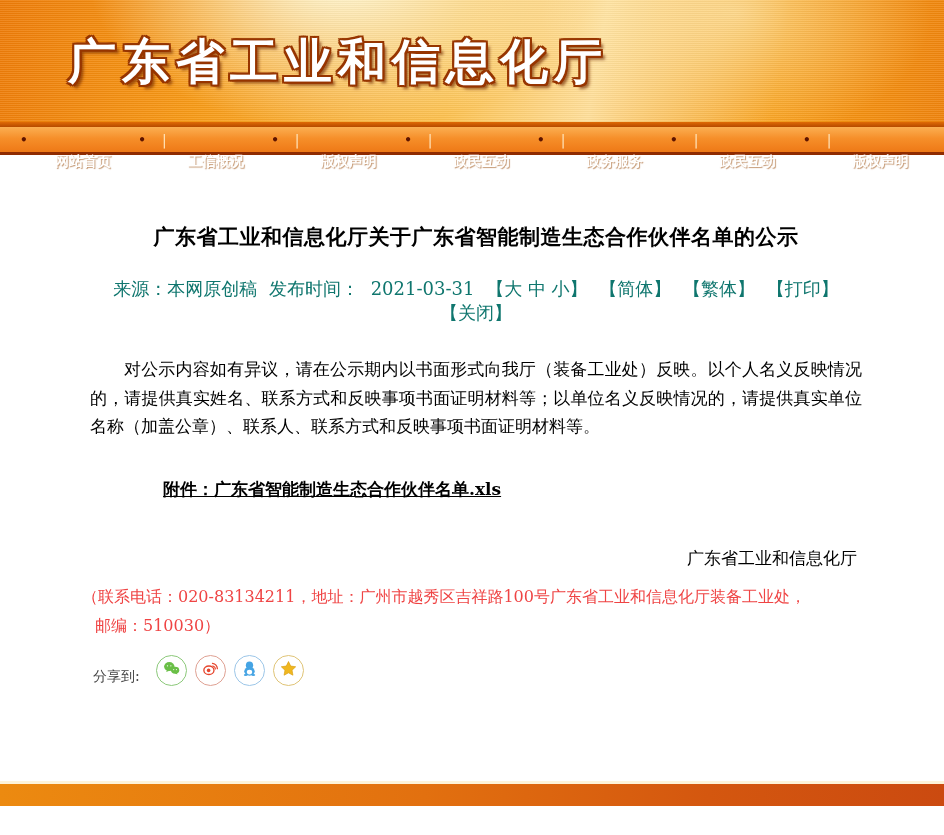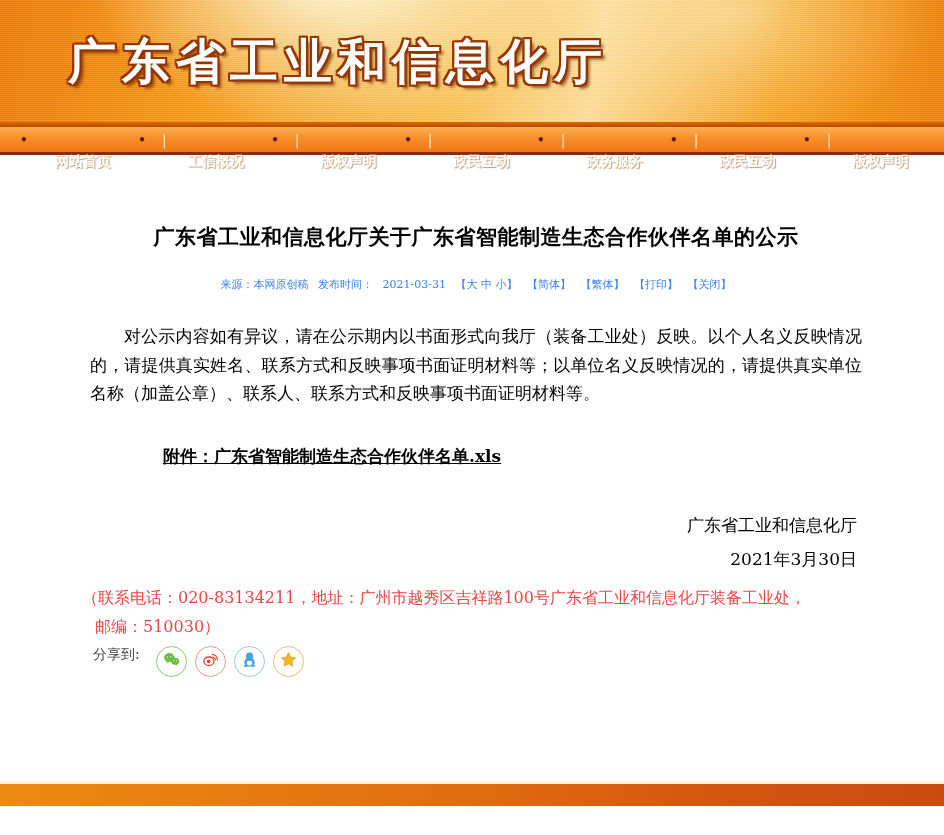"来源：本网原创稿 发布时间： 2021-03-31 【大 中" .meta { color: #3b82f6 -> #0f766e; font-size: 11px -> 18px }
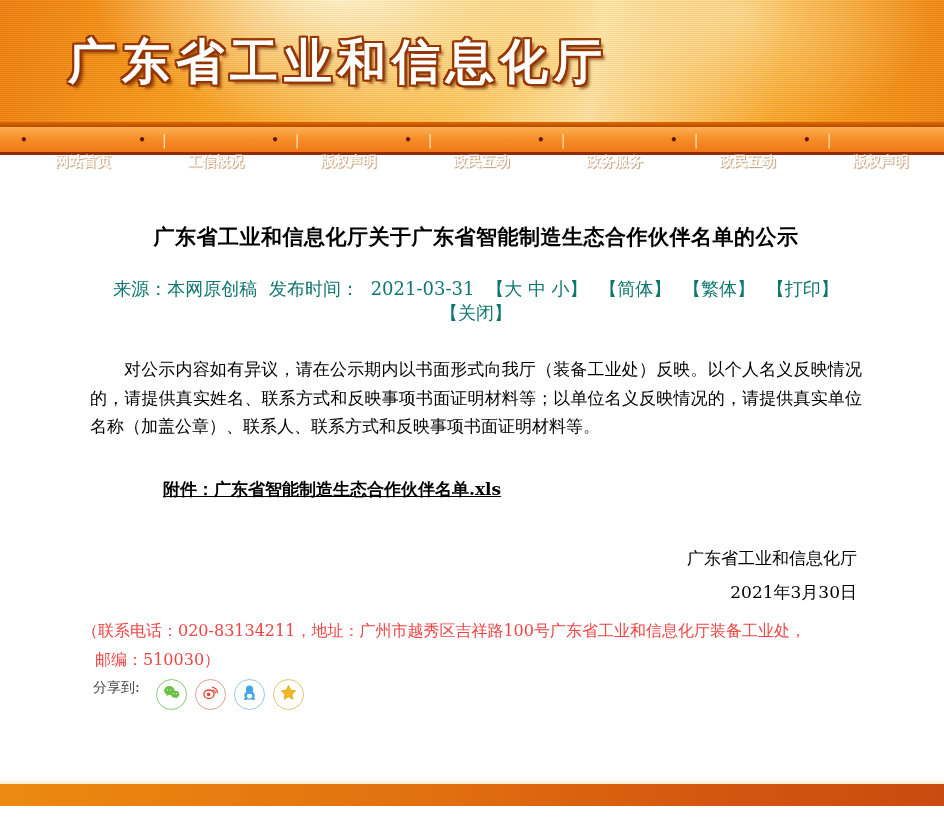"2021年3月30日" div.sig-date { html: <div>2021年3月30日</div> -> none }
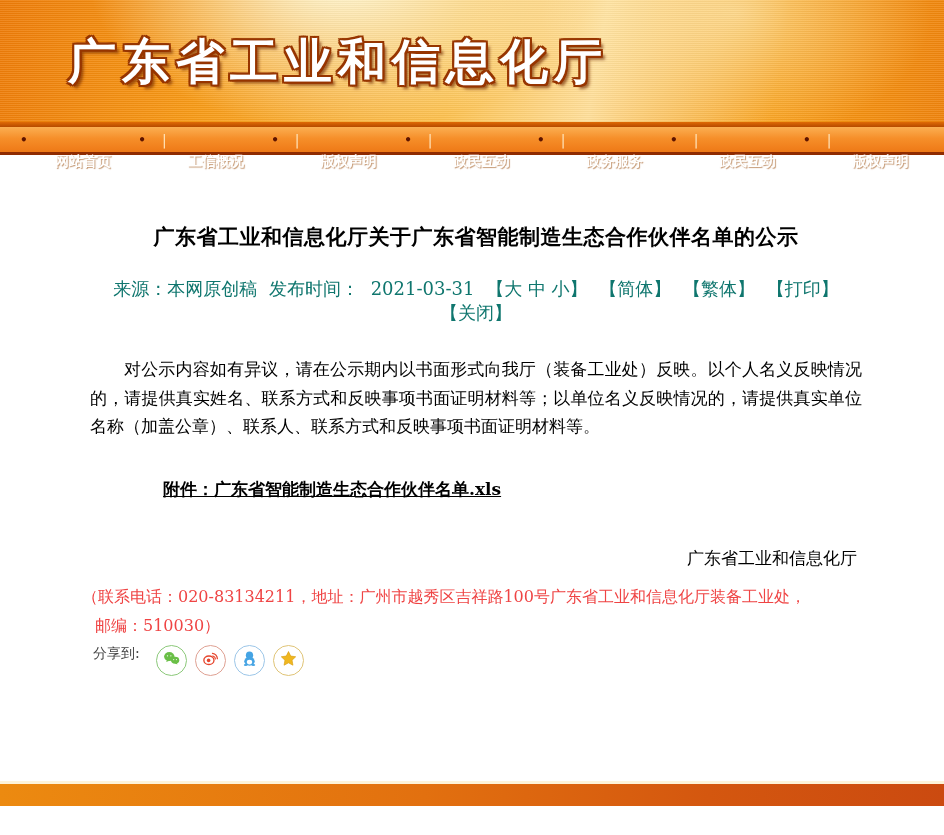"分享到:" .share-row { align-items: flex-start -> flex-end; margin-top: 8px -> 18px }
